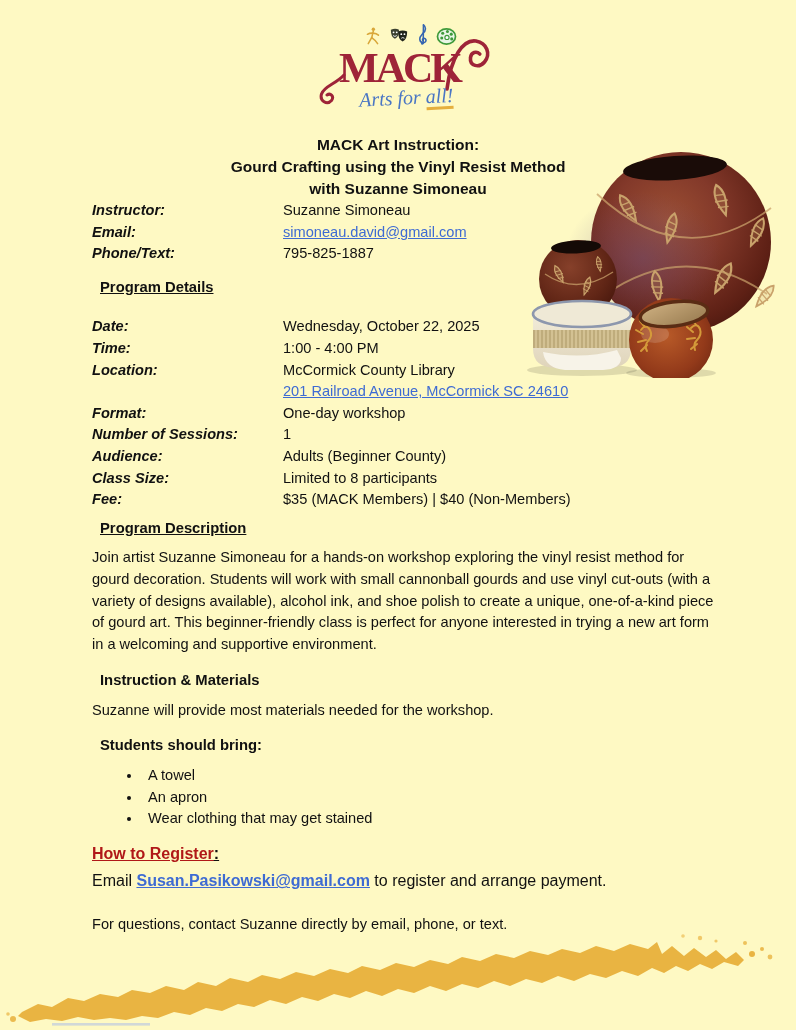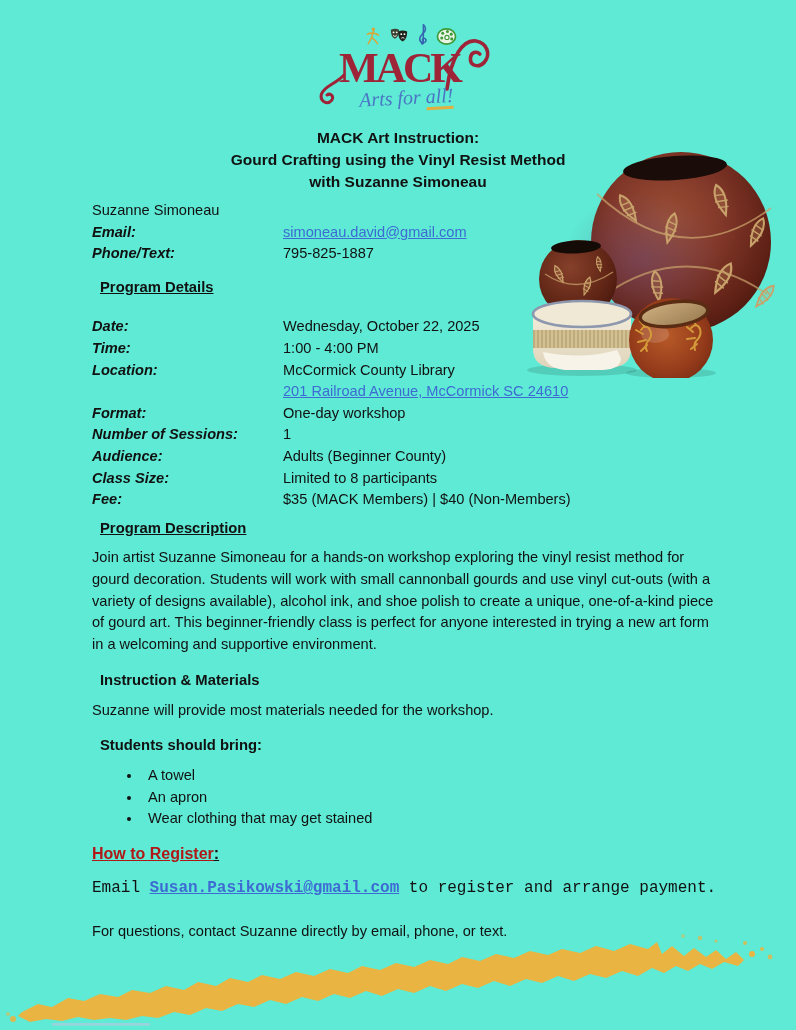"MACK" .page { background: #5eead4 -> #fef9c3 }
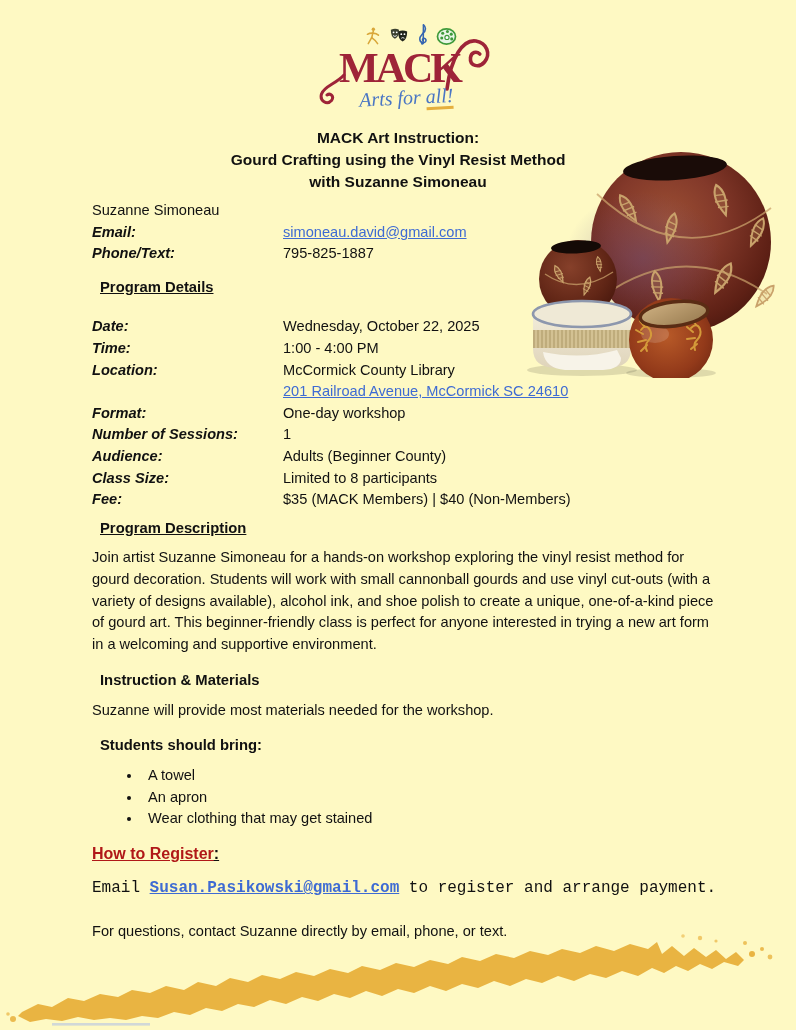"MACK Art Instruction:" .title { top: 127px -> 134px }
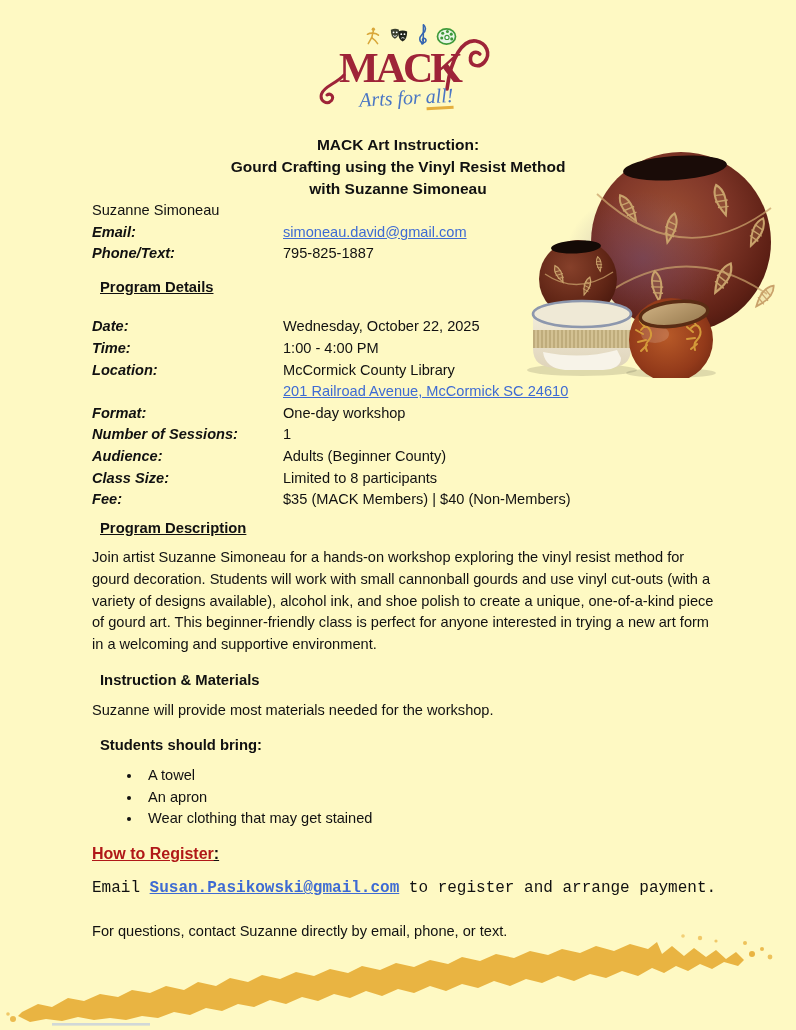"Instructor:" span.lbl { html: none -> <span>Instructor:</span> }
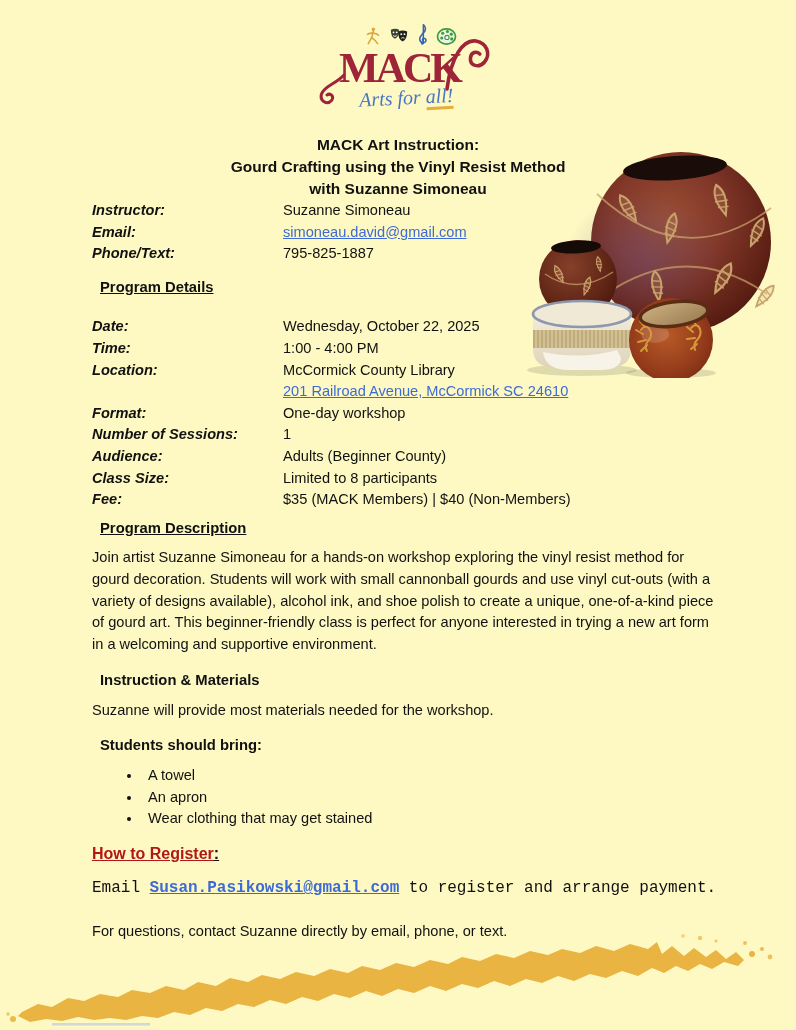"Email Susan.Pasikowski@gmail.com to" .email-line { font-family: Liberation Mono, monospace -> none; margin-top: 13px -> 6px }
